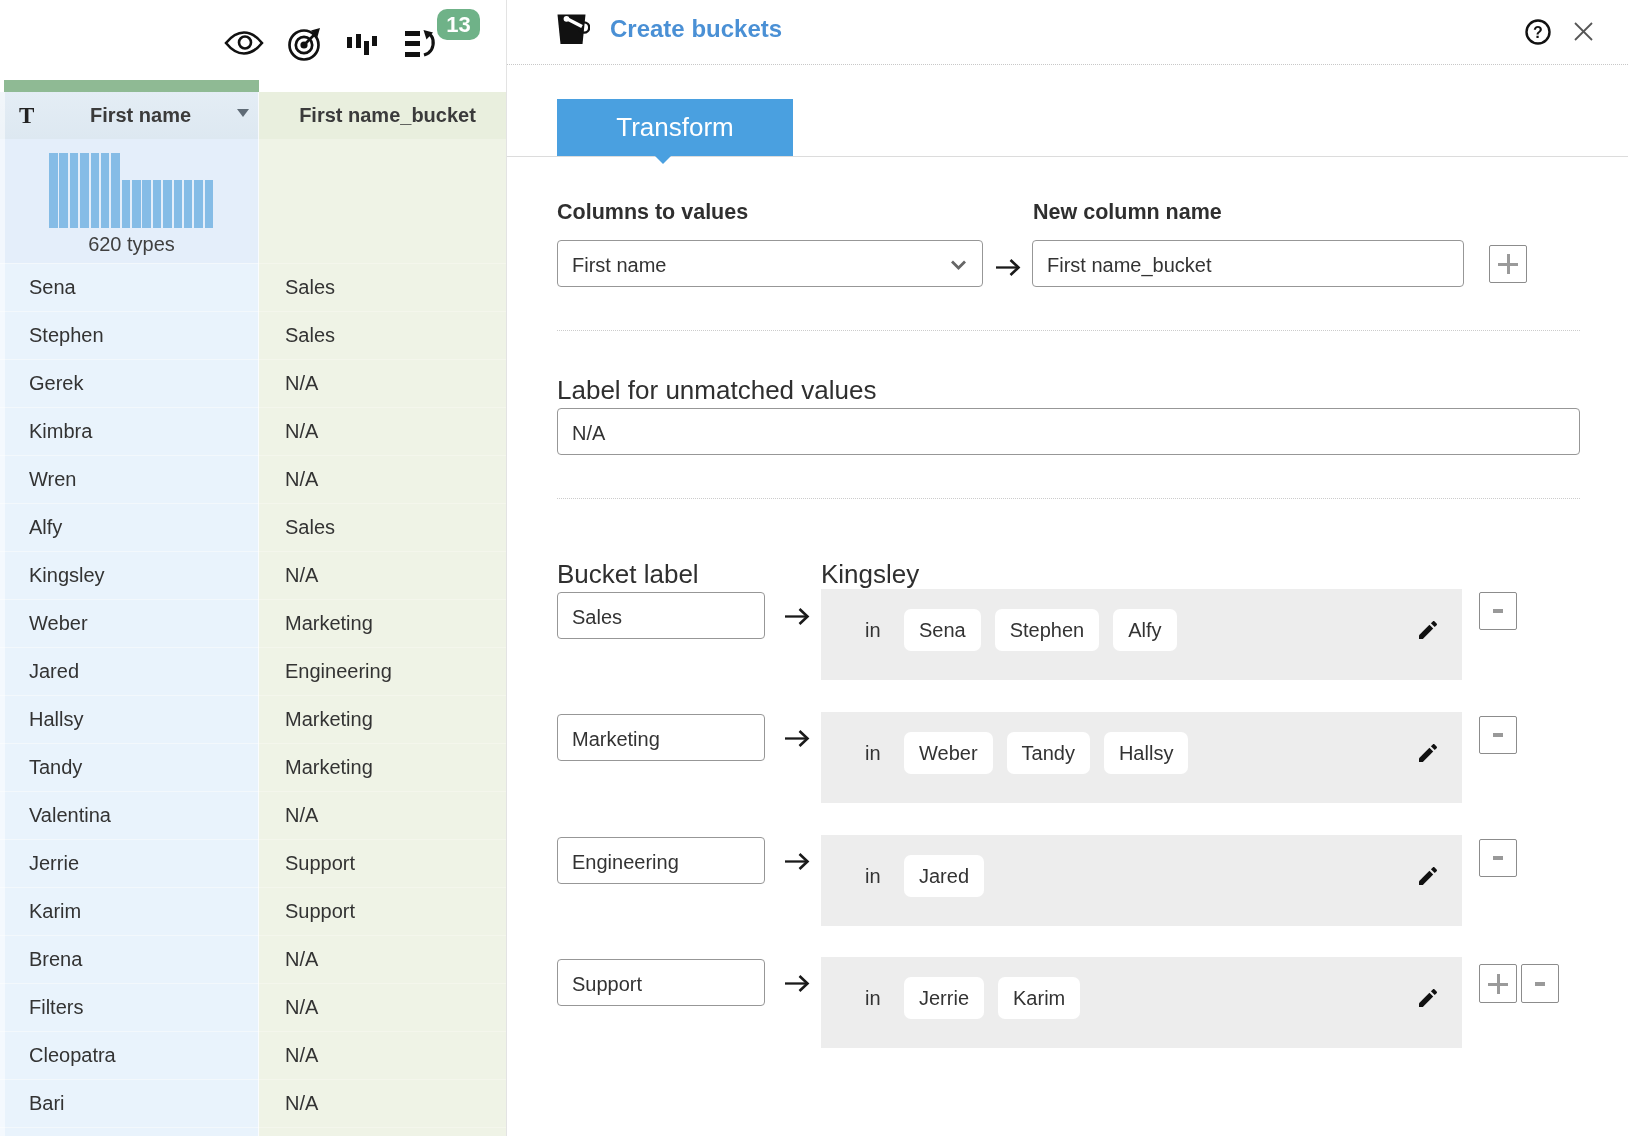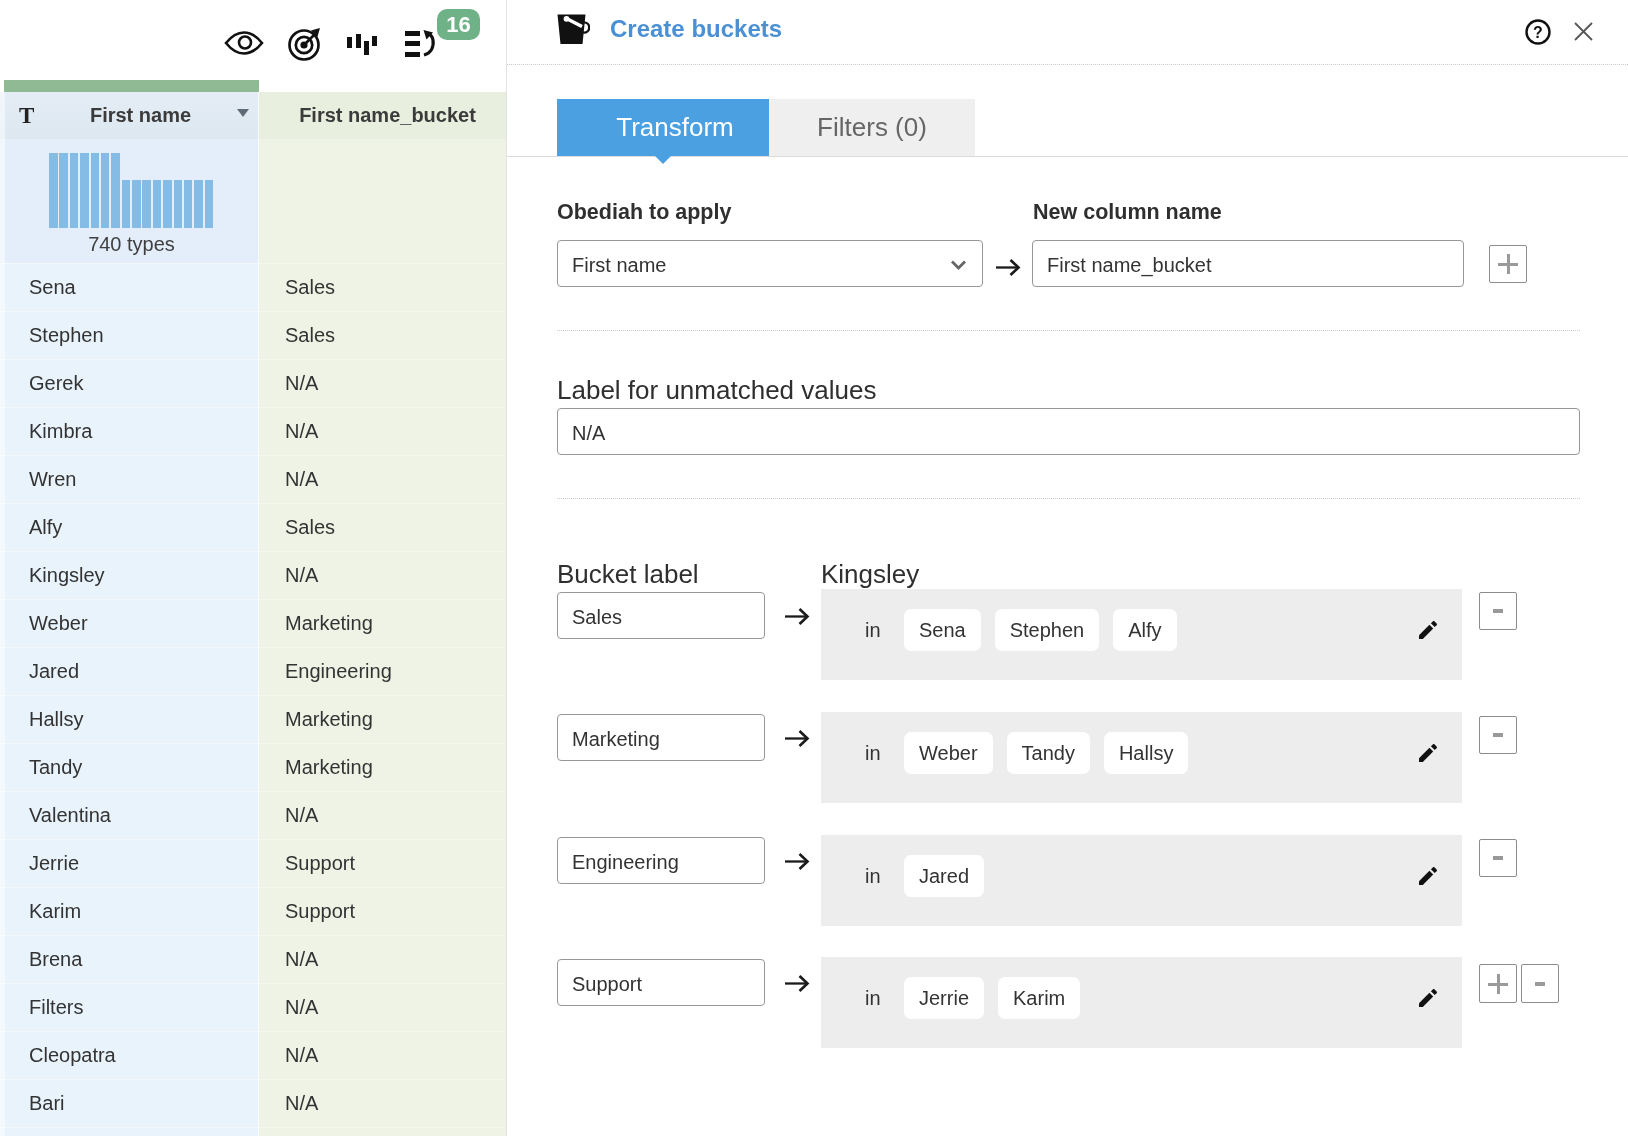"16" div.abs { text: 16 -> 13 }
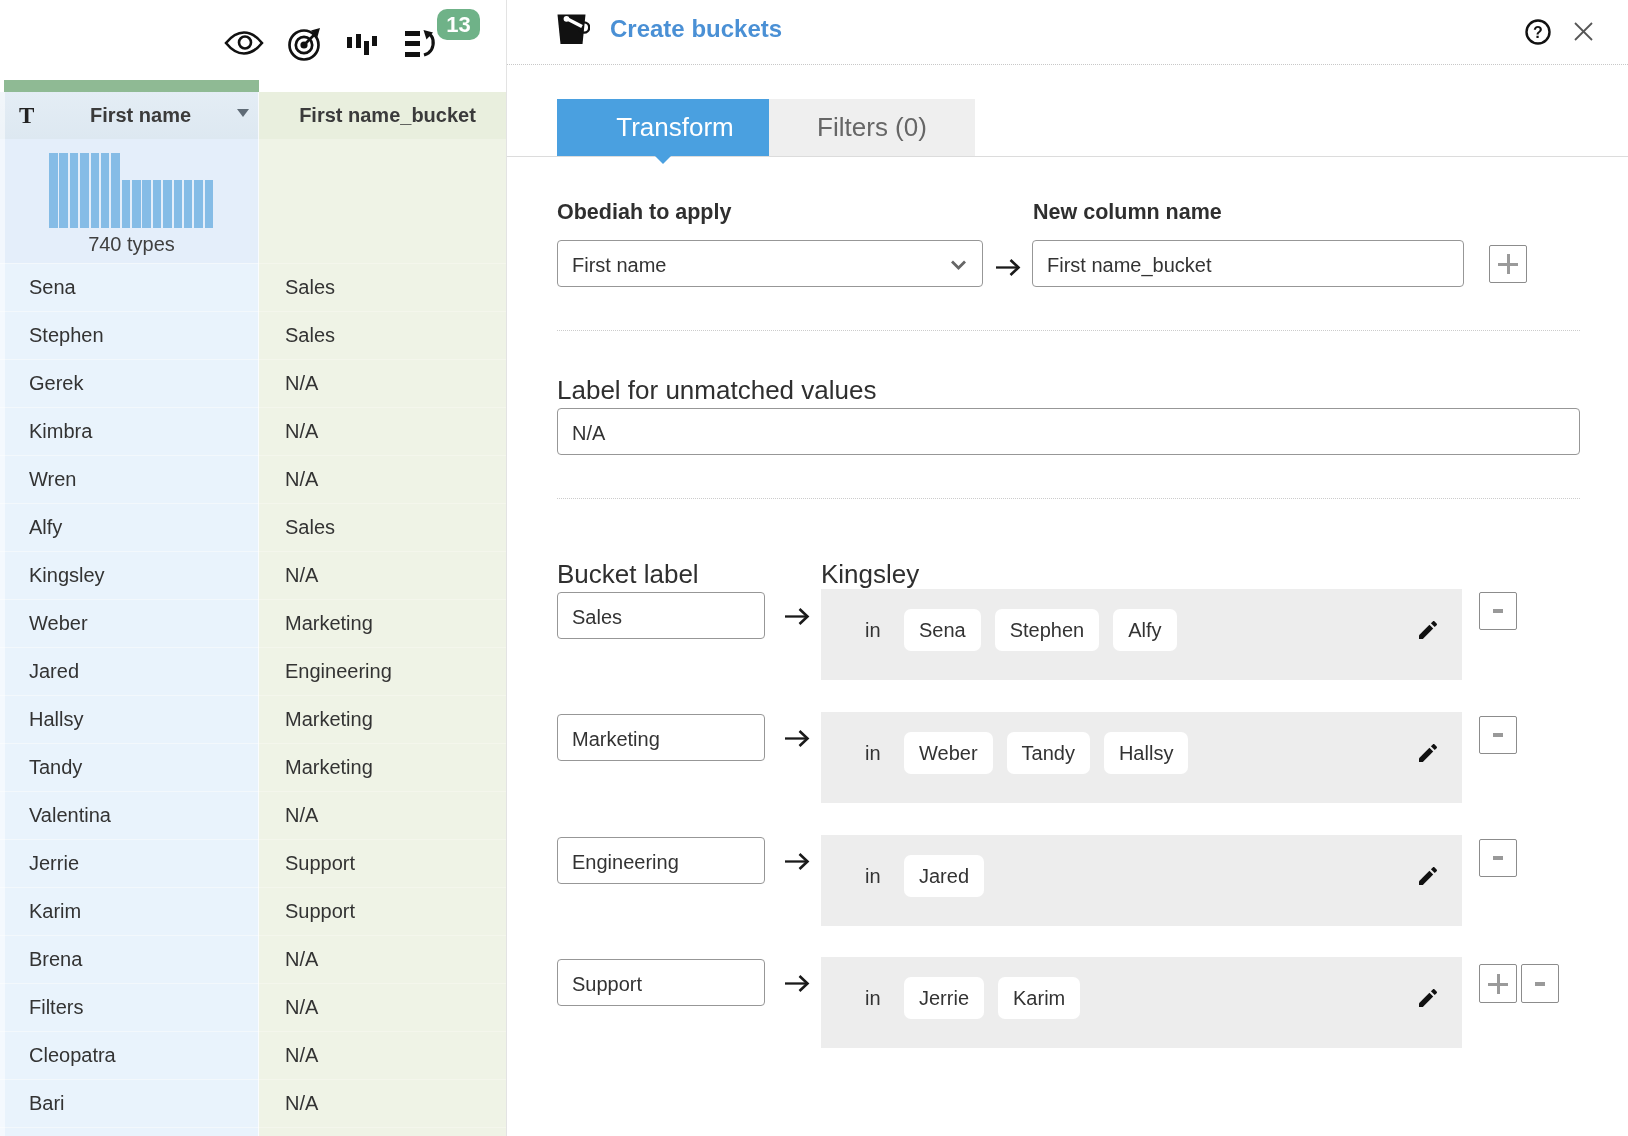"Filters (0)" div.tab { html: <div>Filters (0)</div> -> none }
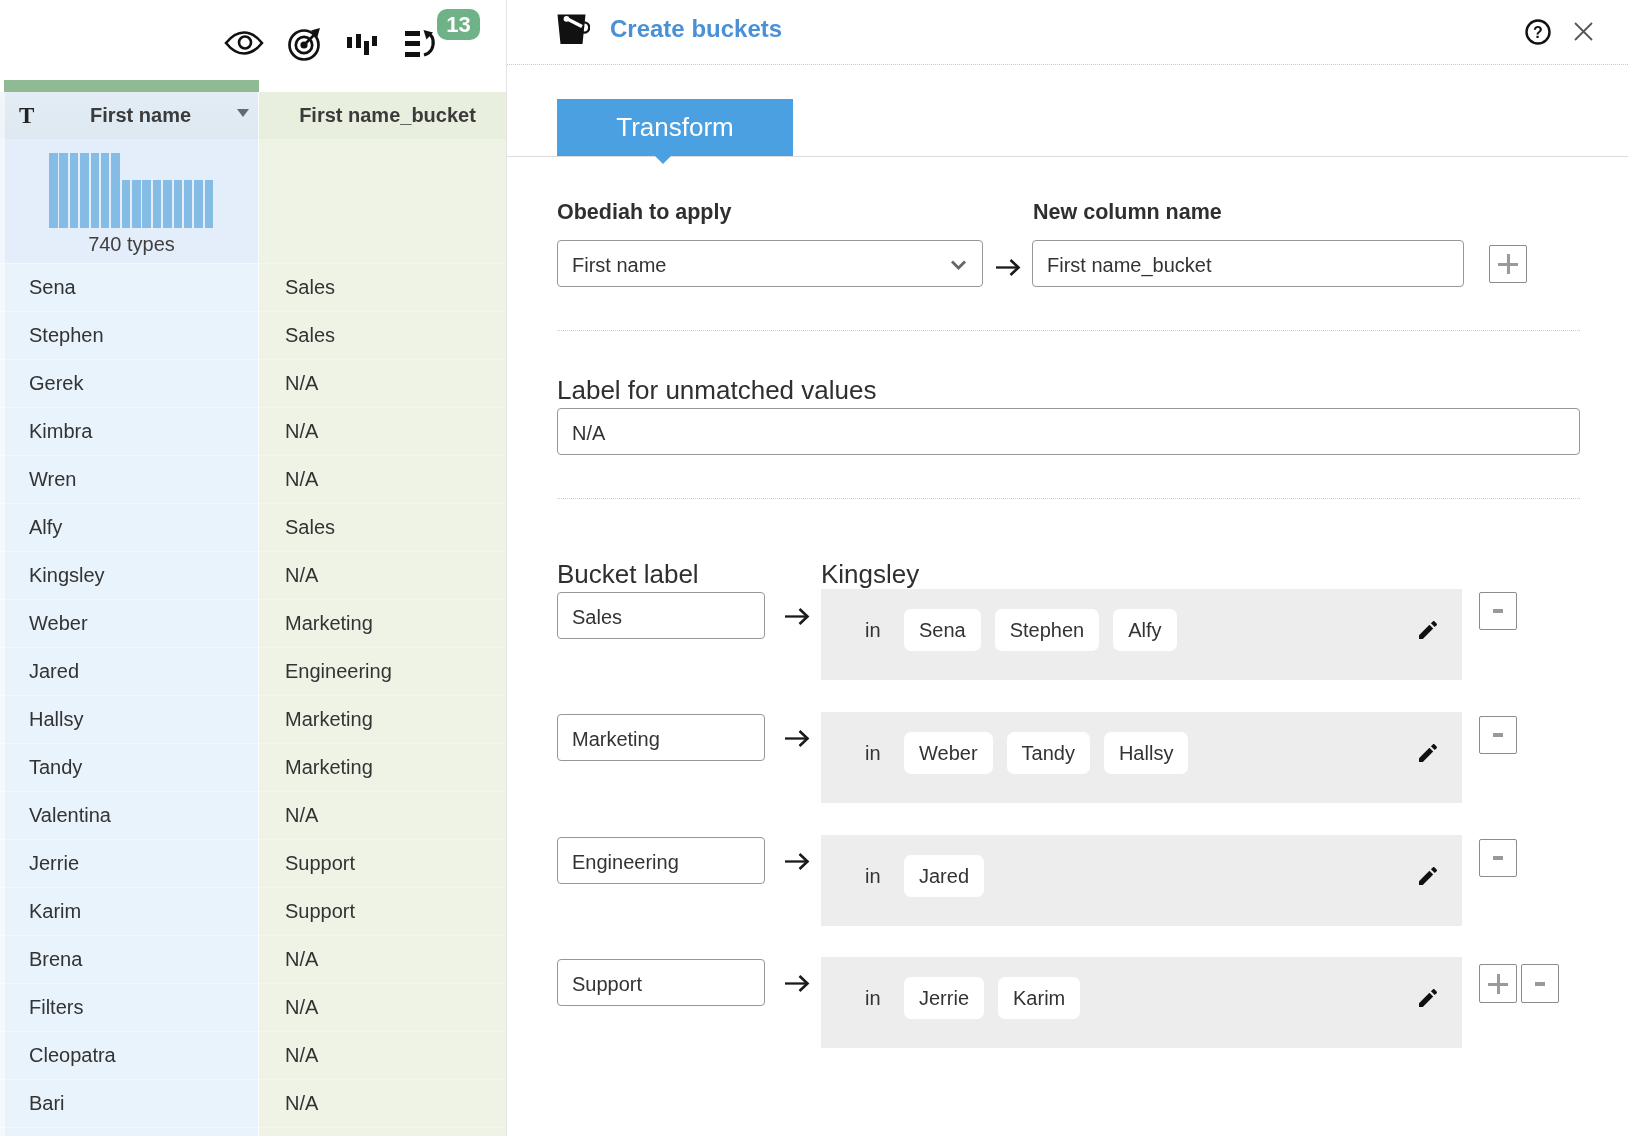"Obediah to apply" div.lblb { text: Obediah to apply -> Columns to values }
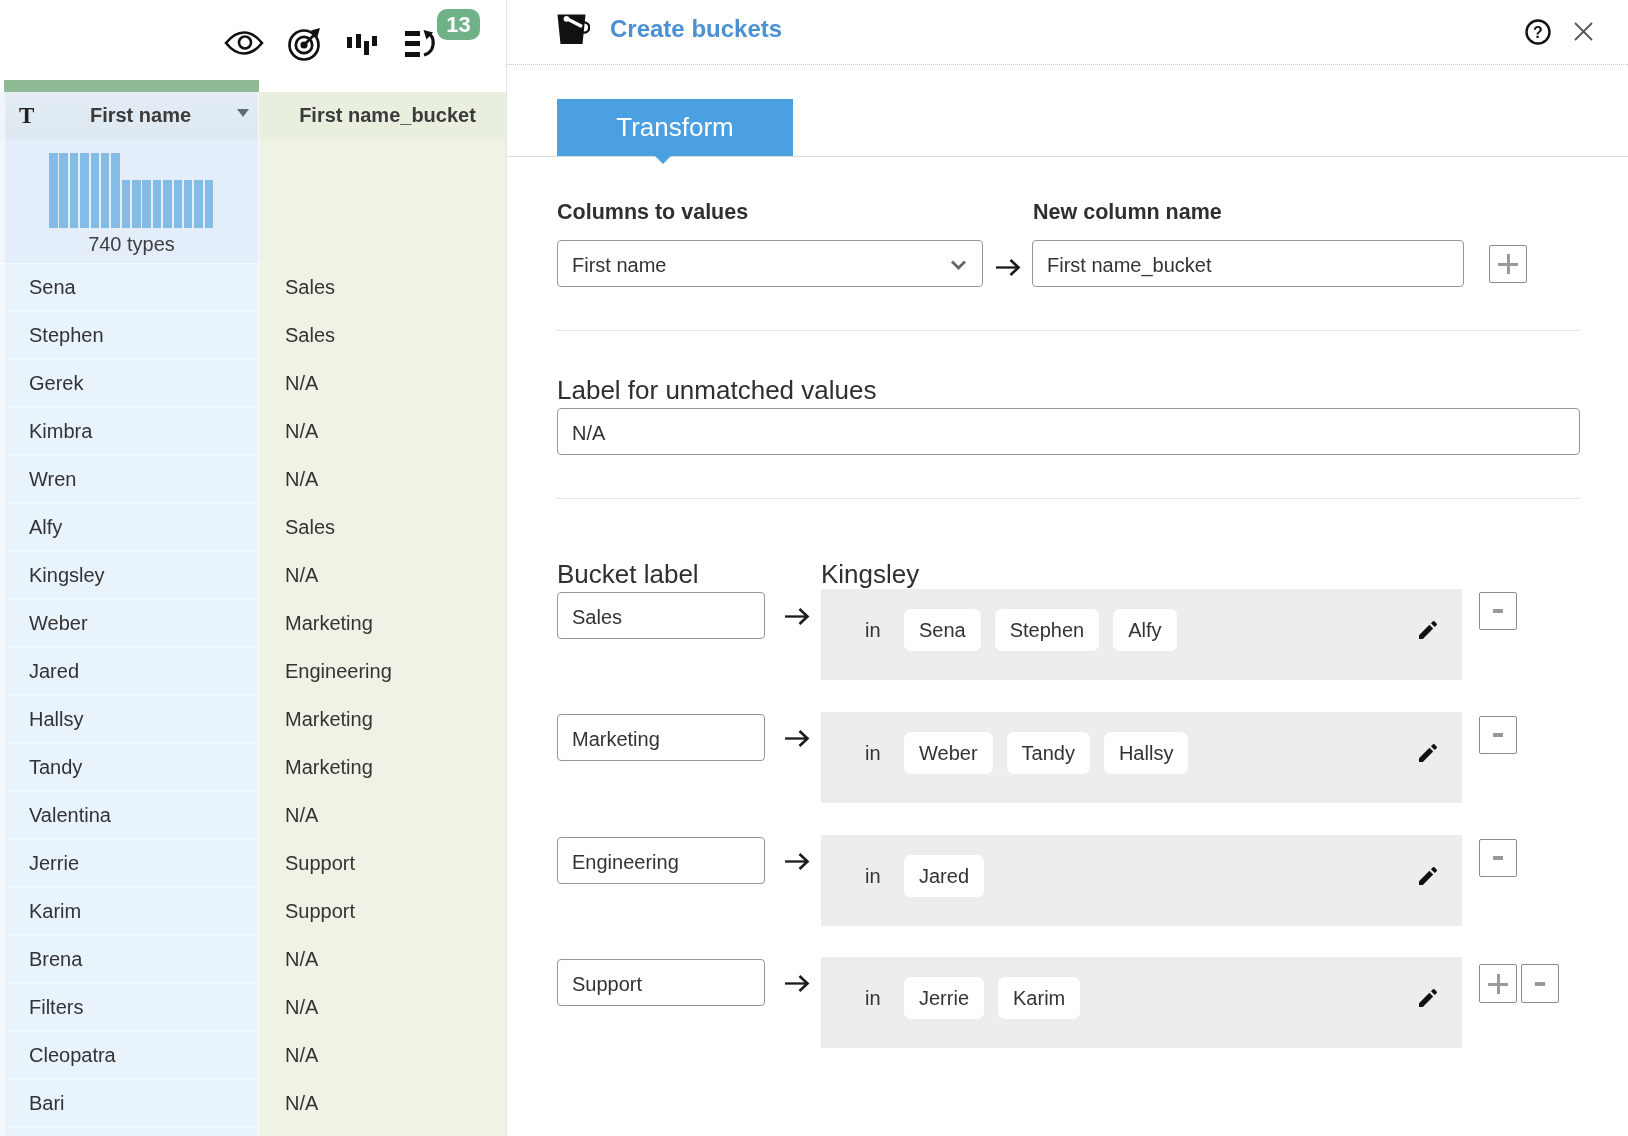"740 types" div { text: 740 -> 620 }
